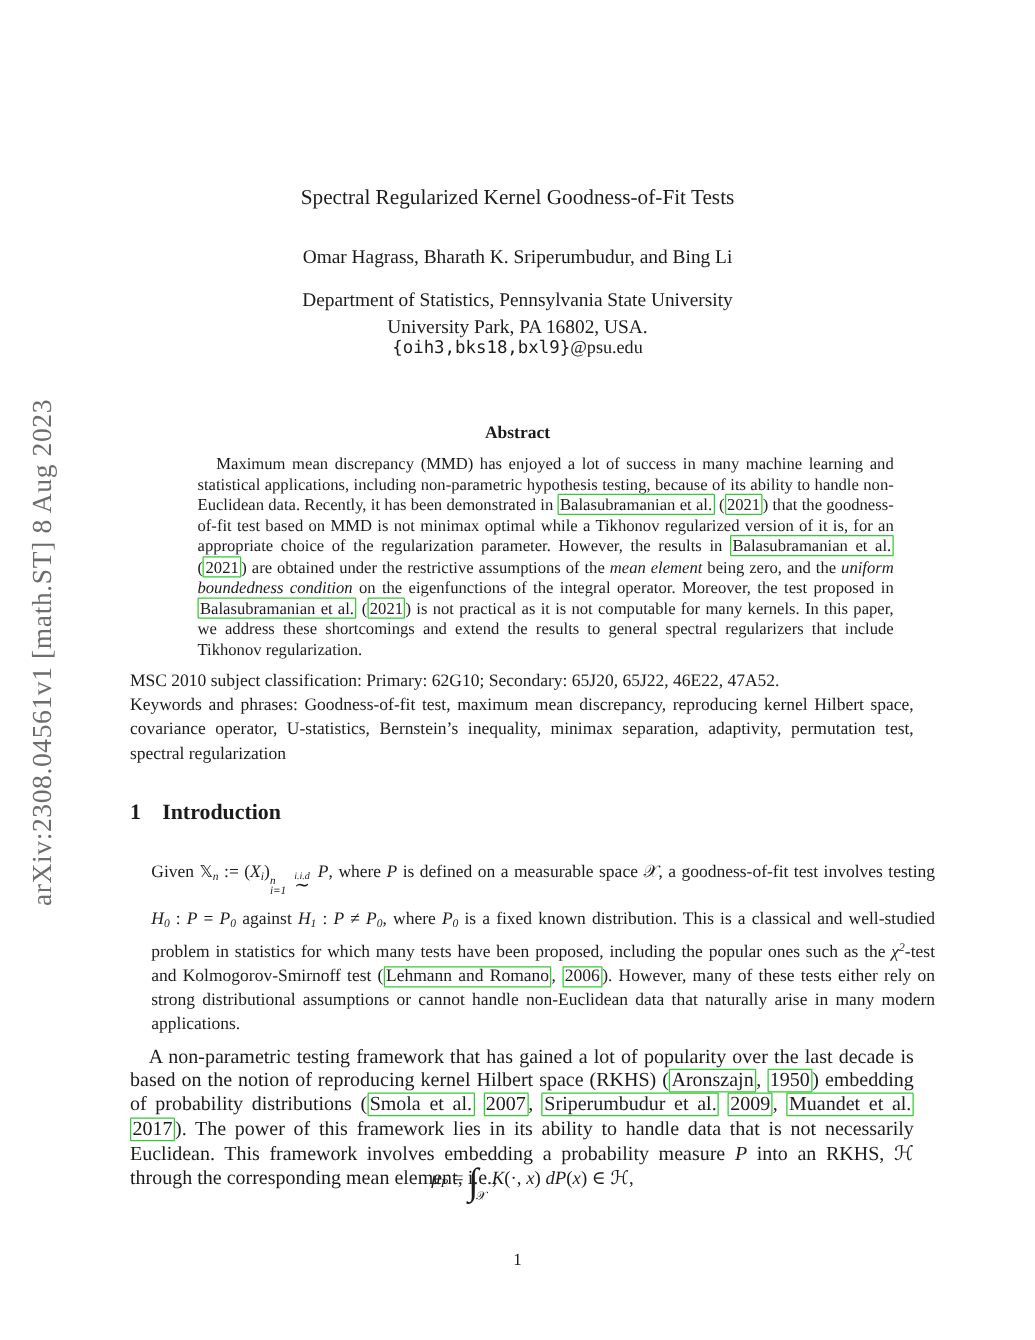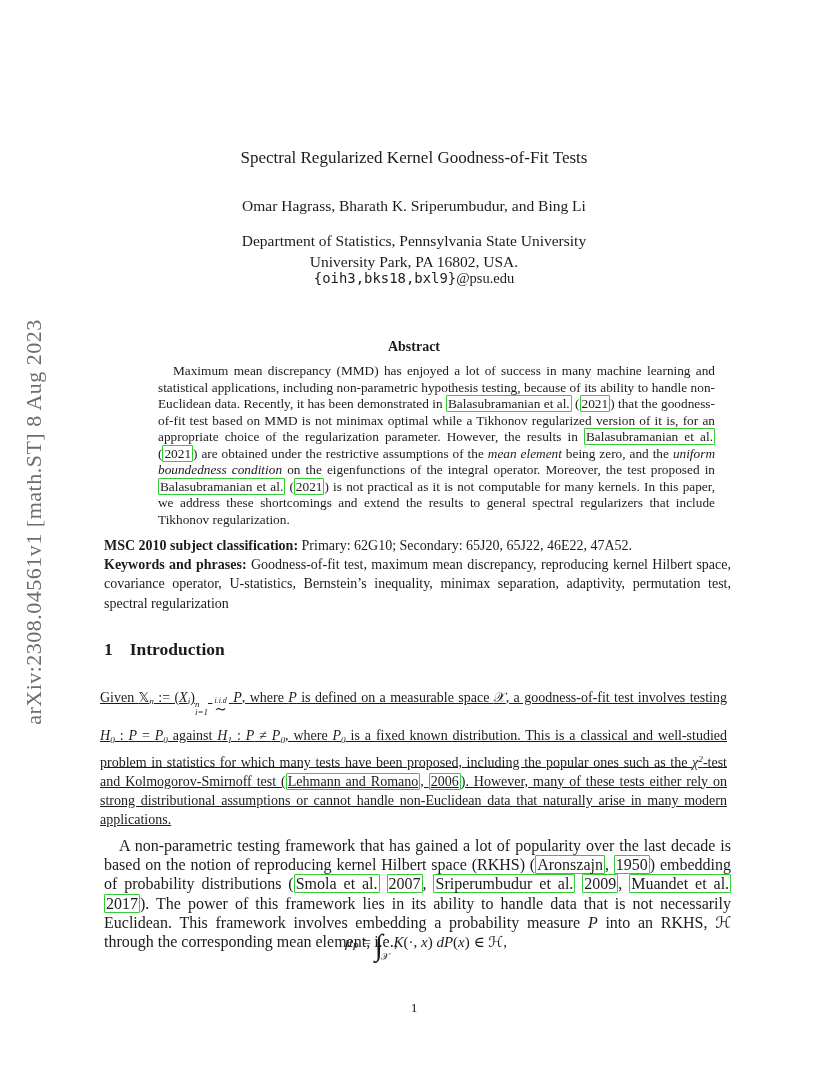"MSC 2010 subject classification:" .bd { font-weight: bold -> normal }
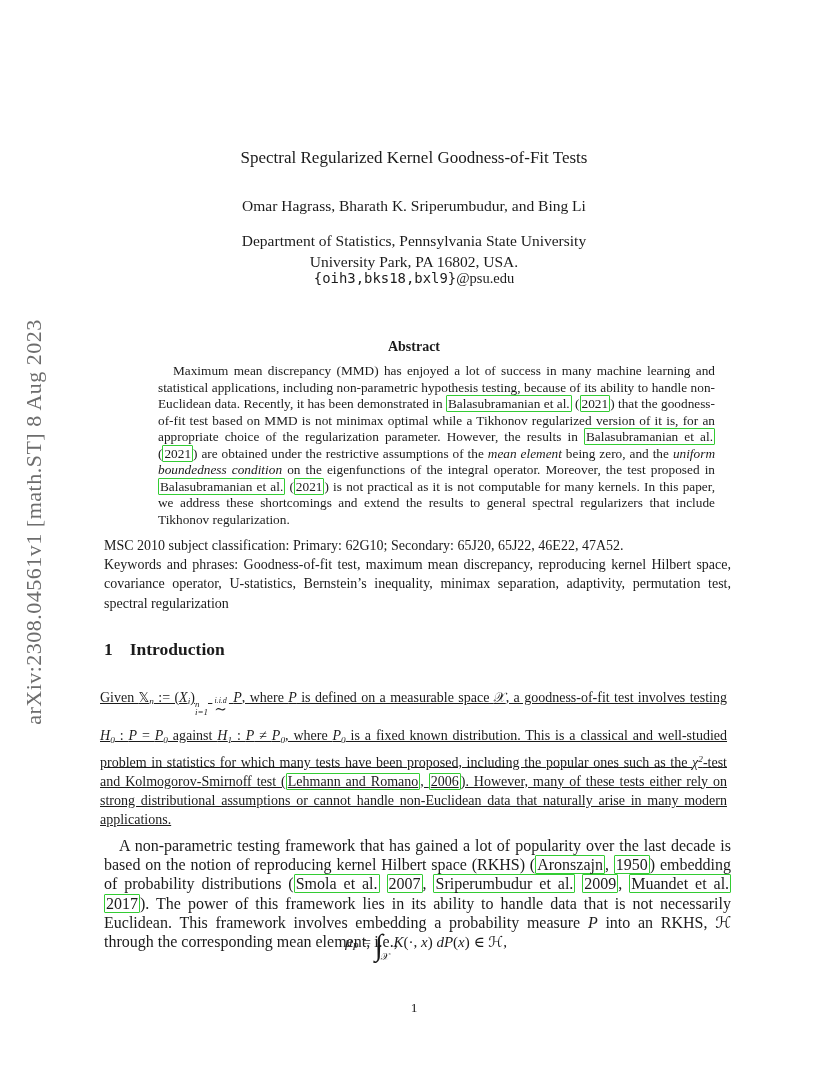"Given 𝕏n := (Xi)" .para1 { left: 100px -> 121px; text-decoration: underline -> none }
